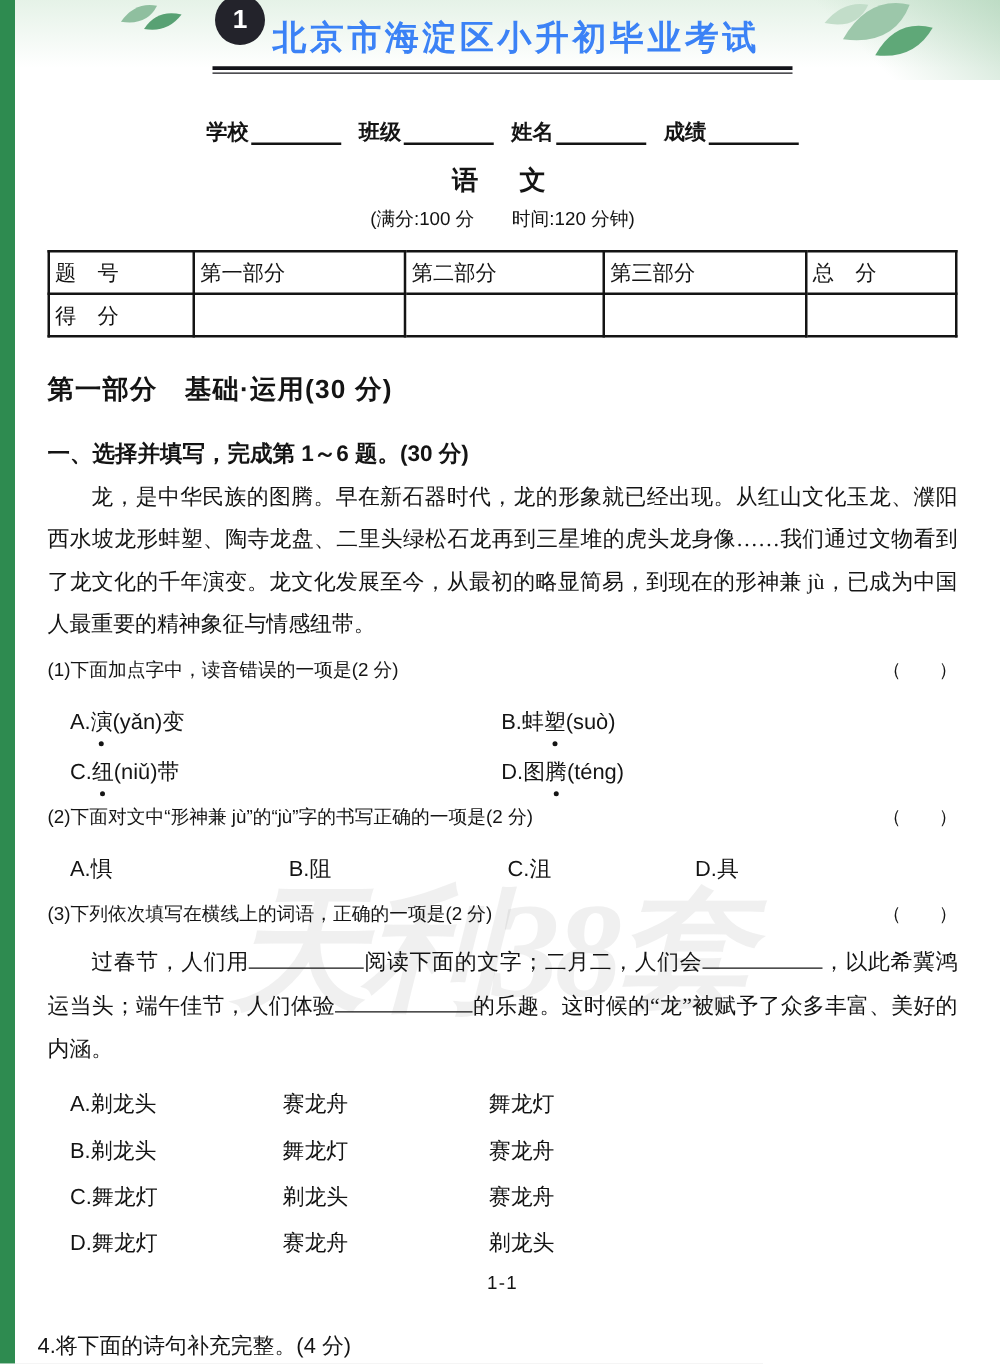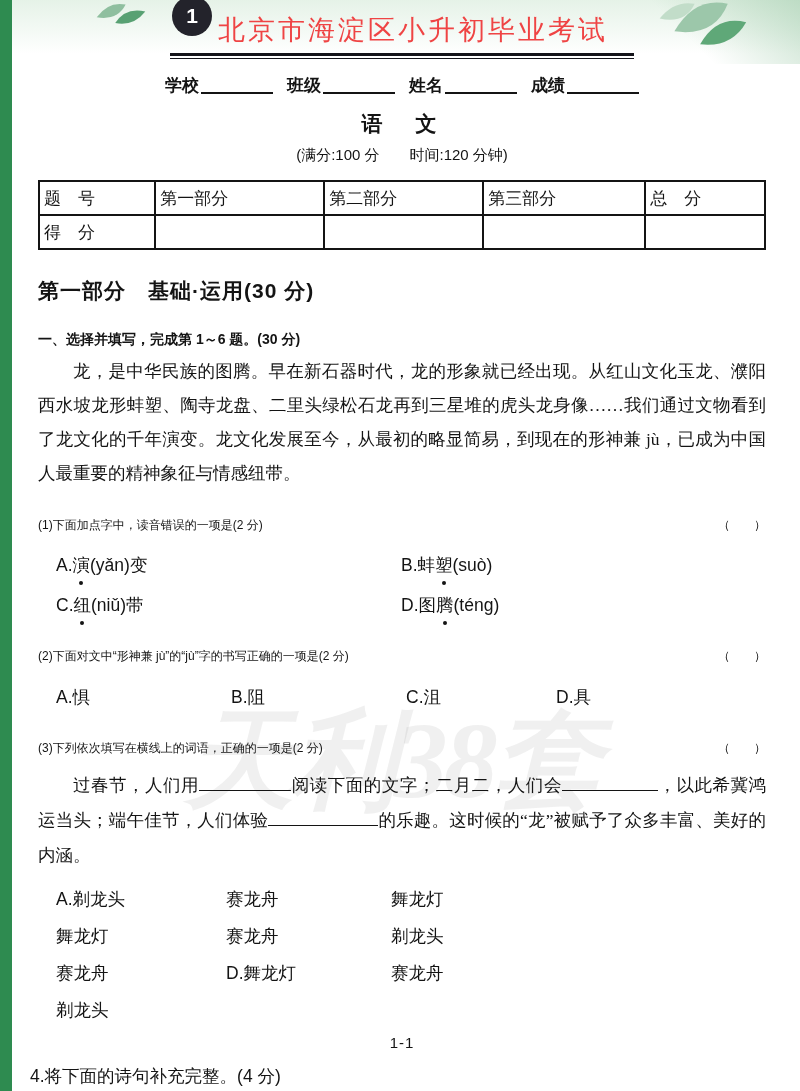"北京市海淀区小升初毕业考试" .title { color: #ef4444 -> #3b82f6; font-weight: 400 -> 700 }
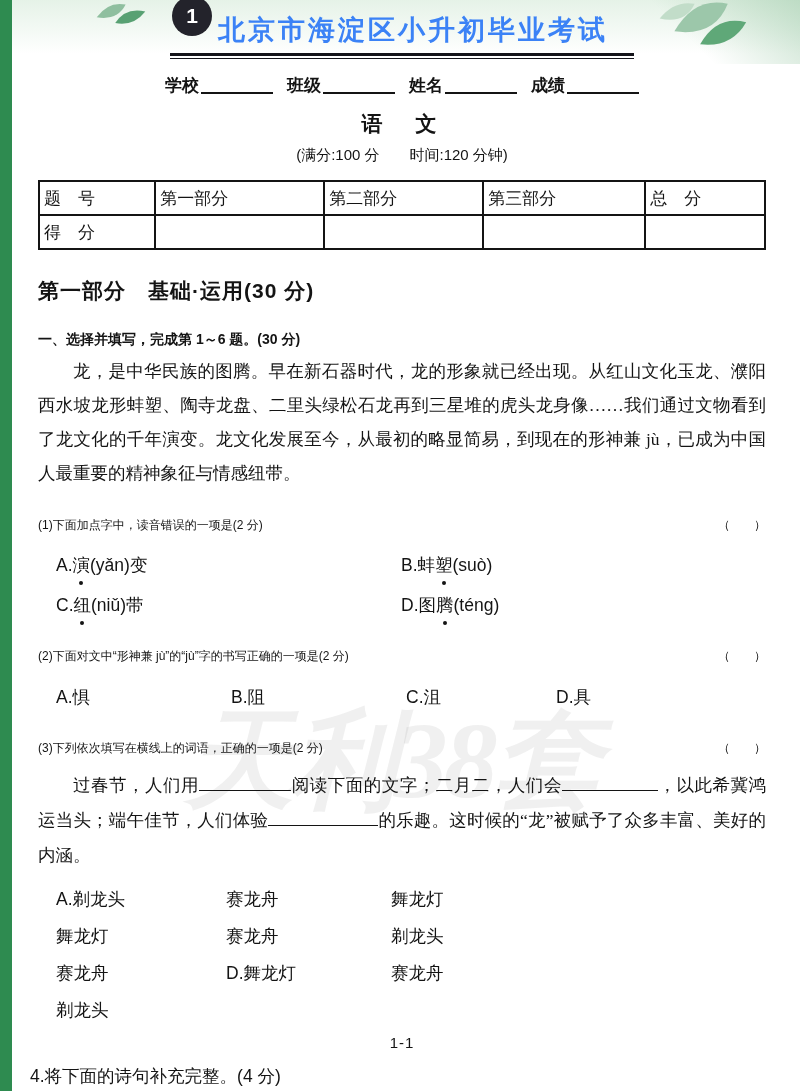"学校" .field { align-items: flex-start -> center; margin-top: none -> 20px }
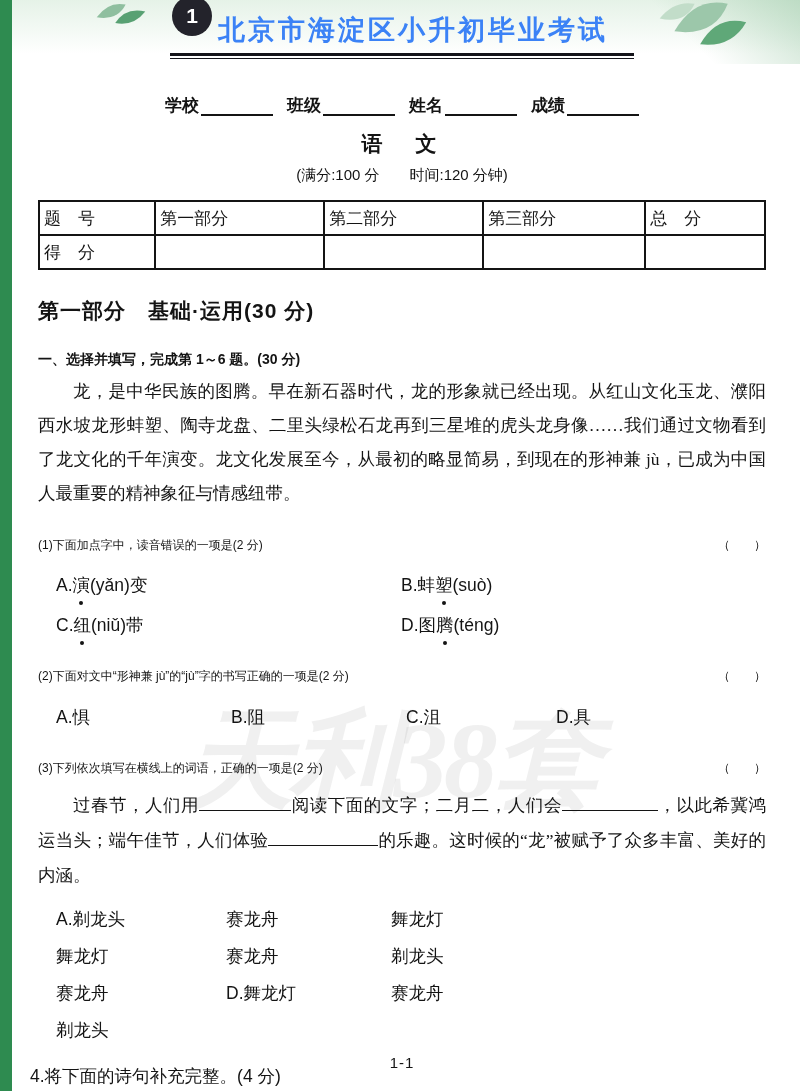"一、选择并填写，完成第 1～6 题。(30 分)" .section-intro { font-size: 14px -> 18px }
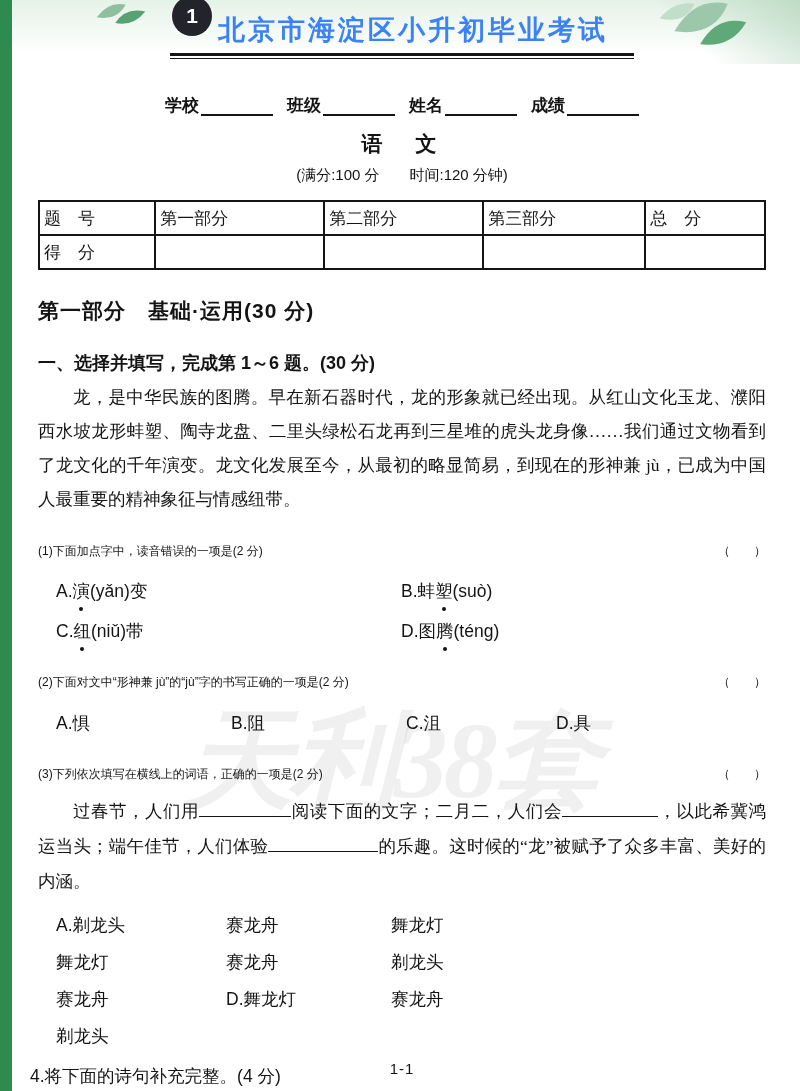"(1)下面加点字中，读音错误的一项是(2 分)" .q-row { font-size: 12px -> 15px; margin-top: 19px -> 5px }
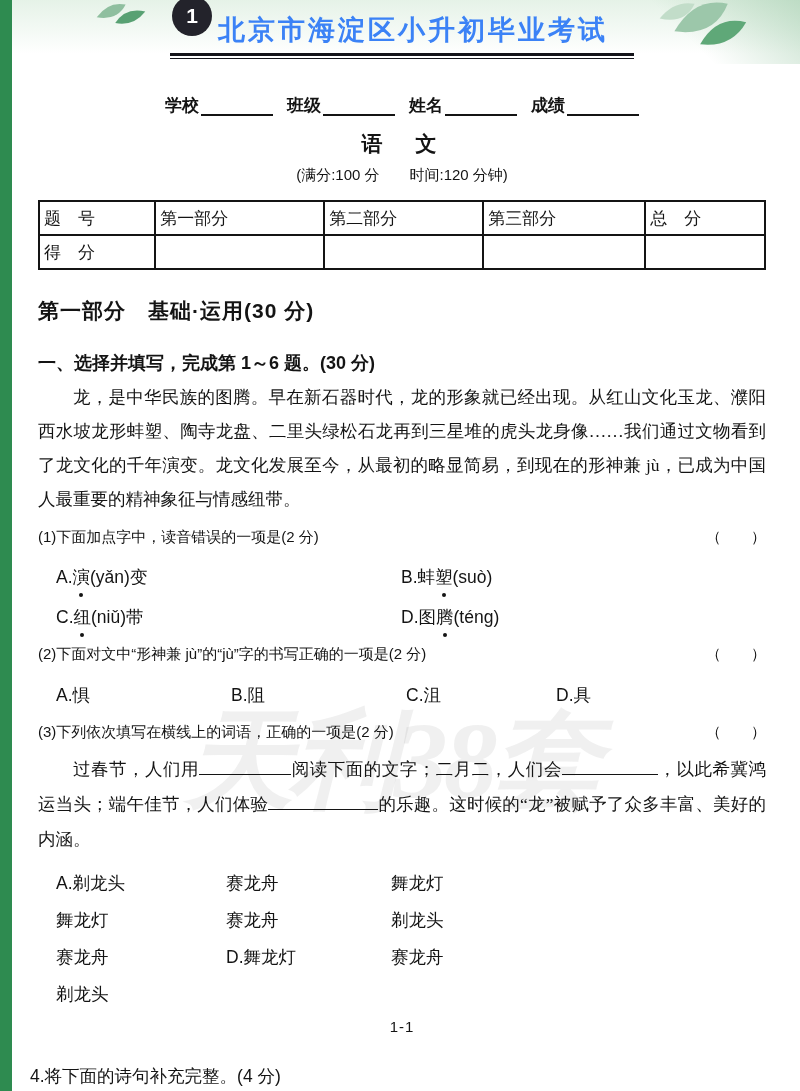"B.剃龙头" span { html: none -> <span>B.剃龙头</span> }
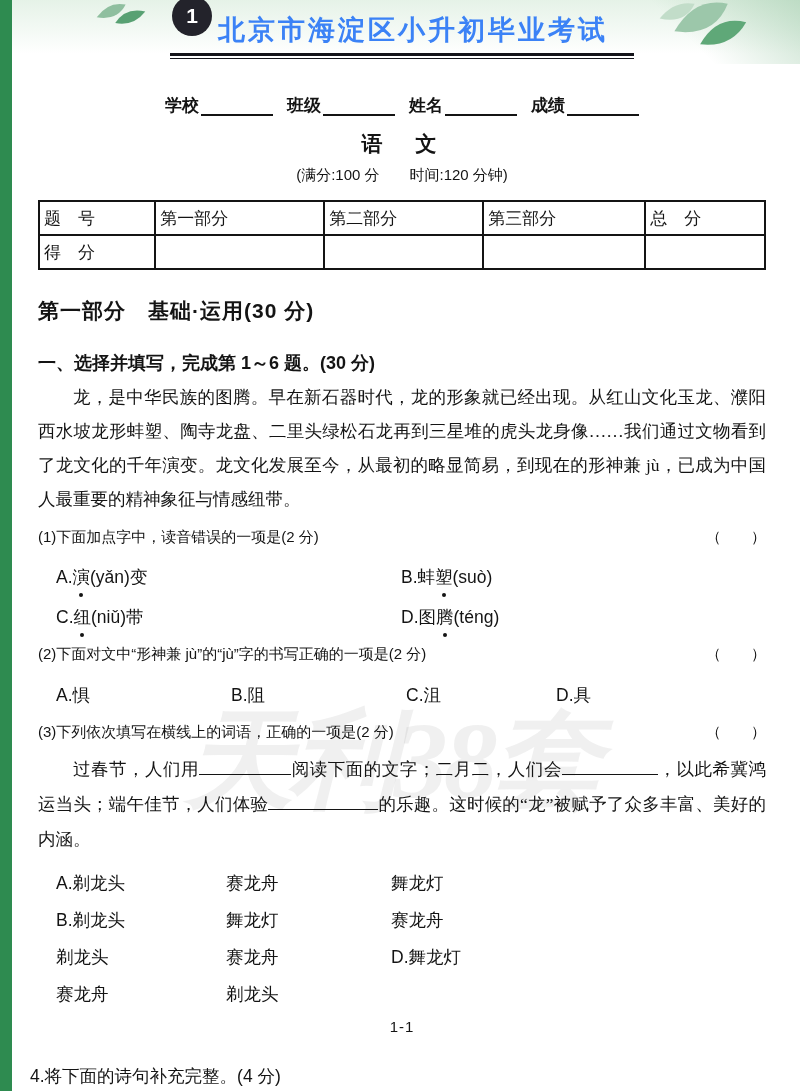"C.舞龙灯" span { html: none -> <span>C.舞龙灯</span> }
